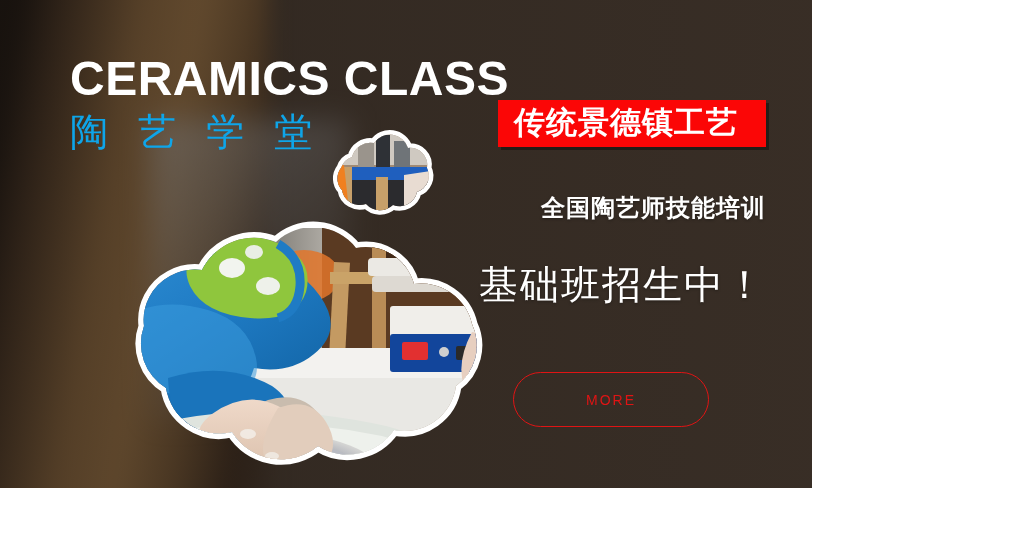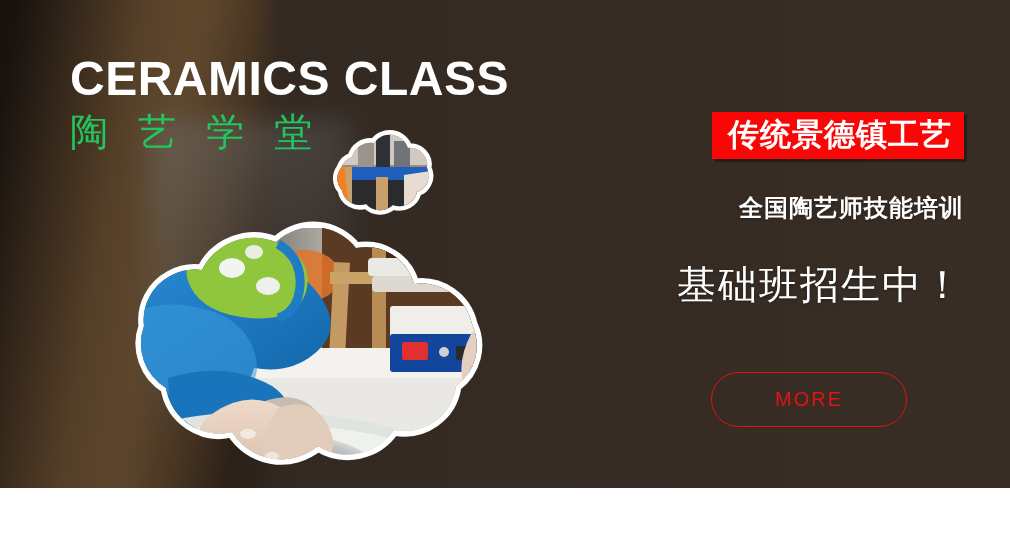"CERAMICS CLASS" .banner { width: 1010px -> 812px }
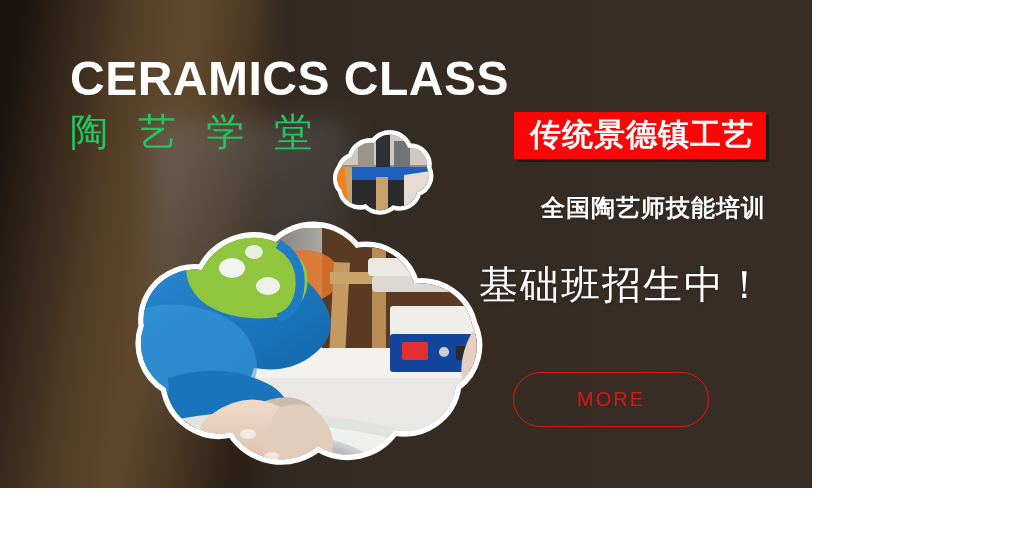"陶 艺 学 堂" .heading .cn { color: #22c55e -> #0ea5e9 }
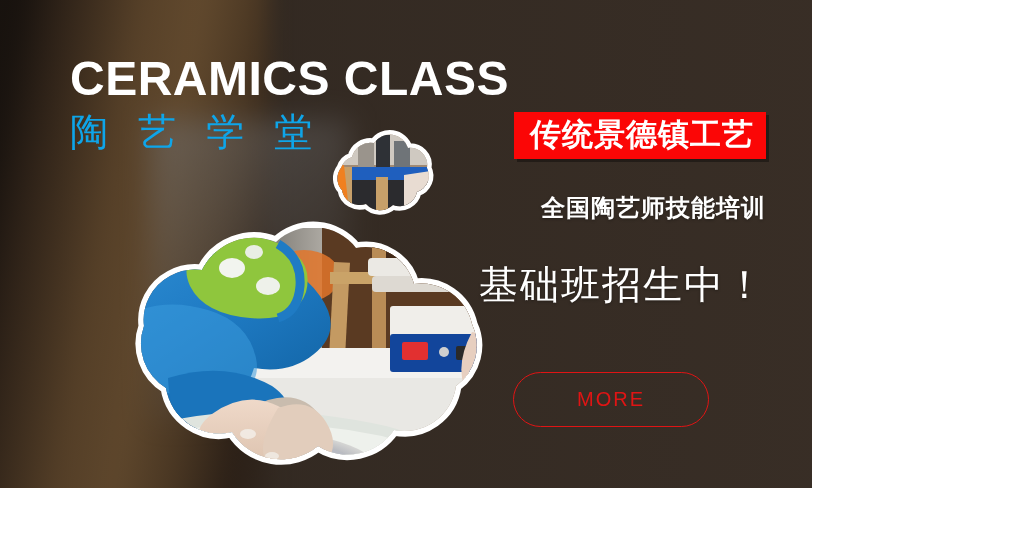"传统景德镇工艺" .badge { padding: 6px 12px 8px 16px -> 6px 28px 8px 16px; top: 112px -> 100px }
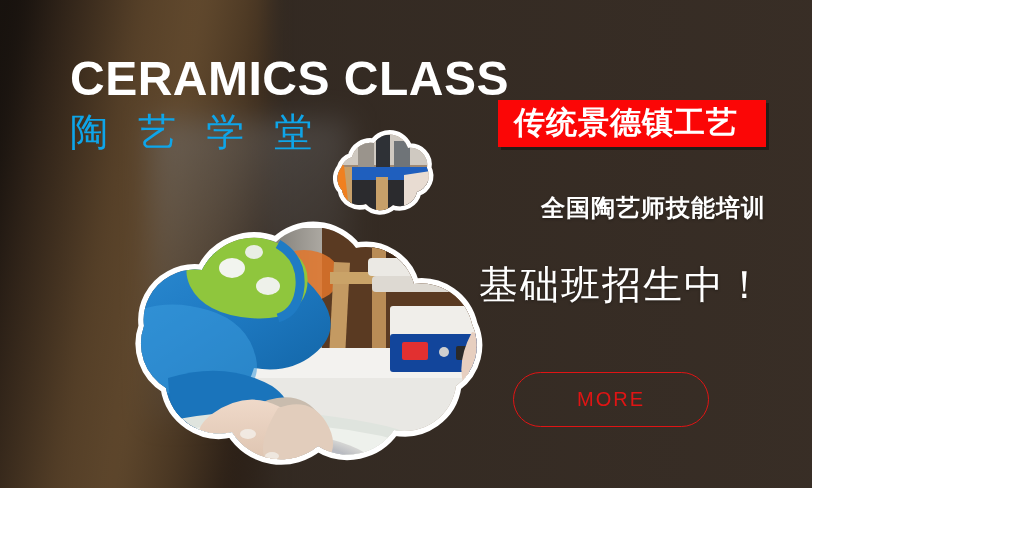"MORE" .more-btn { font-size: 20px -> 14px }
